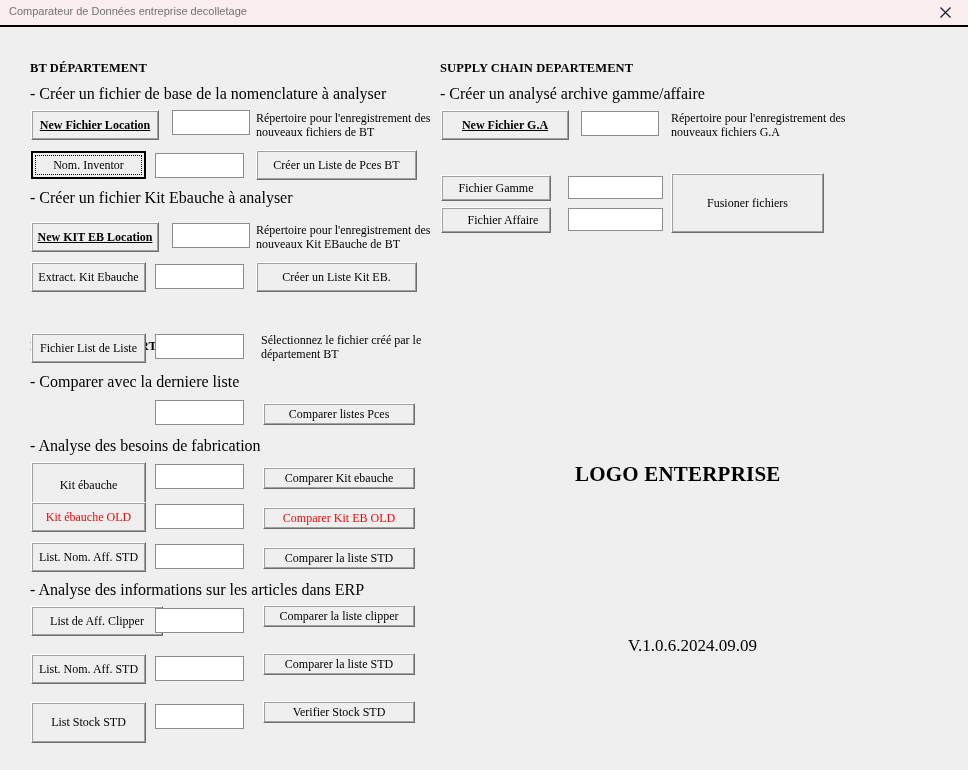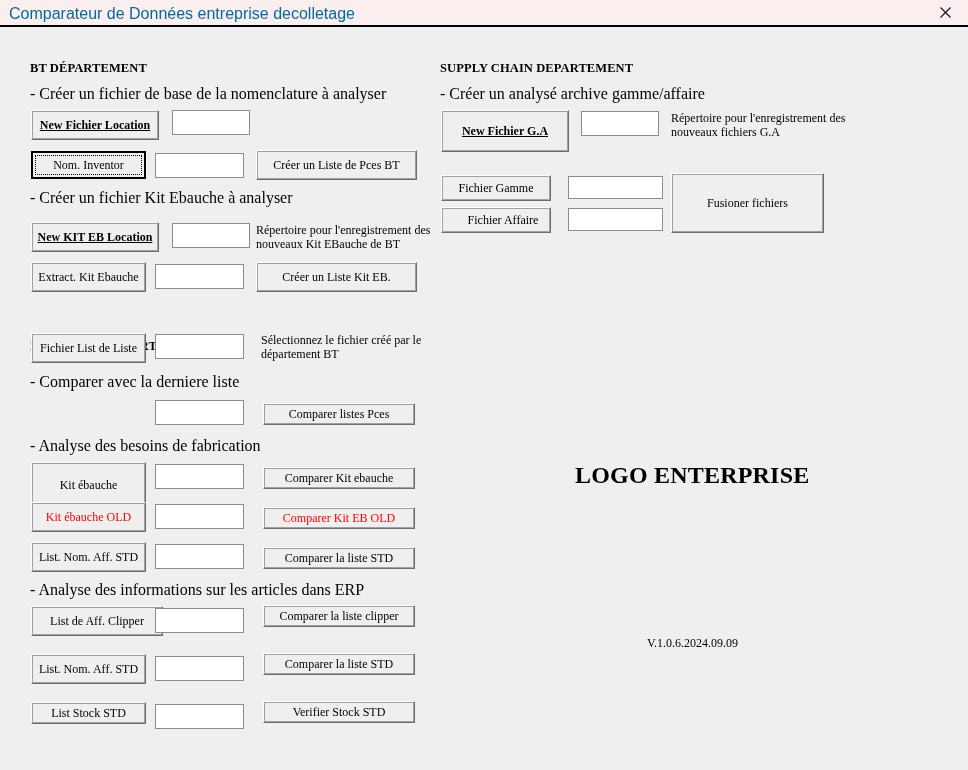"Comparateur de Données entreprise" #titlebar-text { color: #0369a1 -> #737373; font-size: 16px -> 11px }
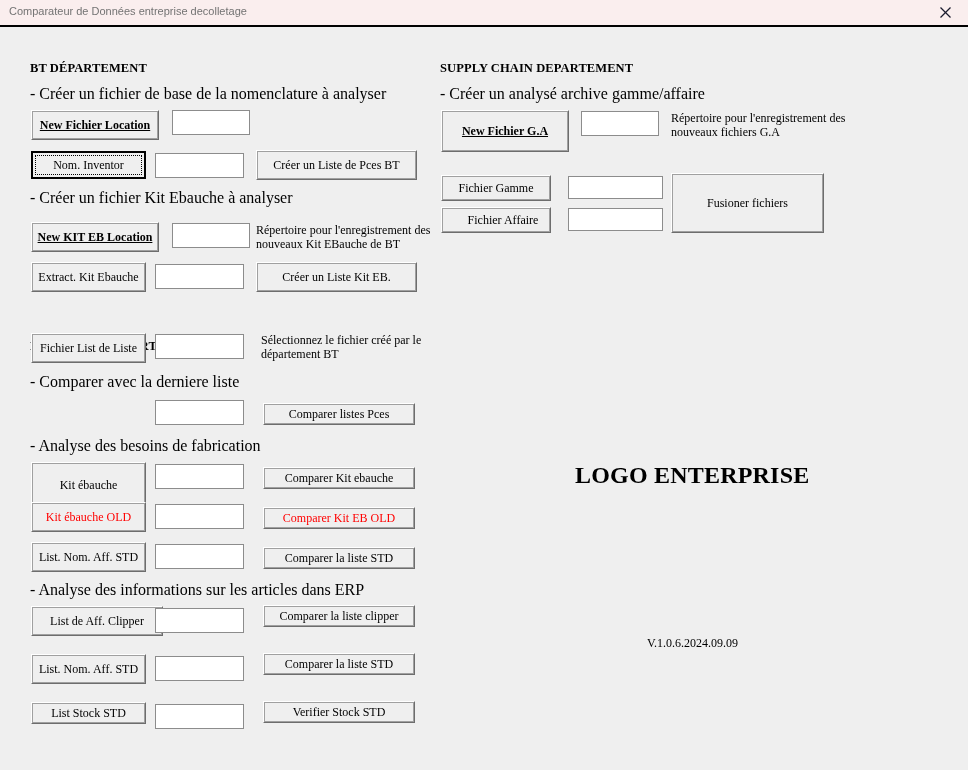"Répertoire pour l'enregistrement des nouveaux fichiers de BT" div.abs { html: none -> <div>Répertoire pour l'enregistrement des nouveaux fichiers de BT</div> }
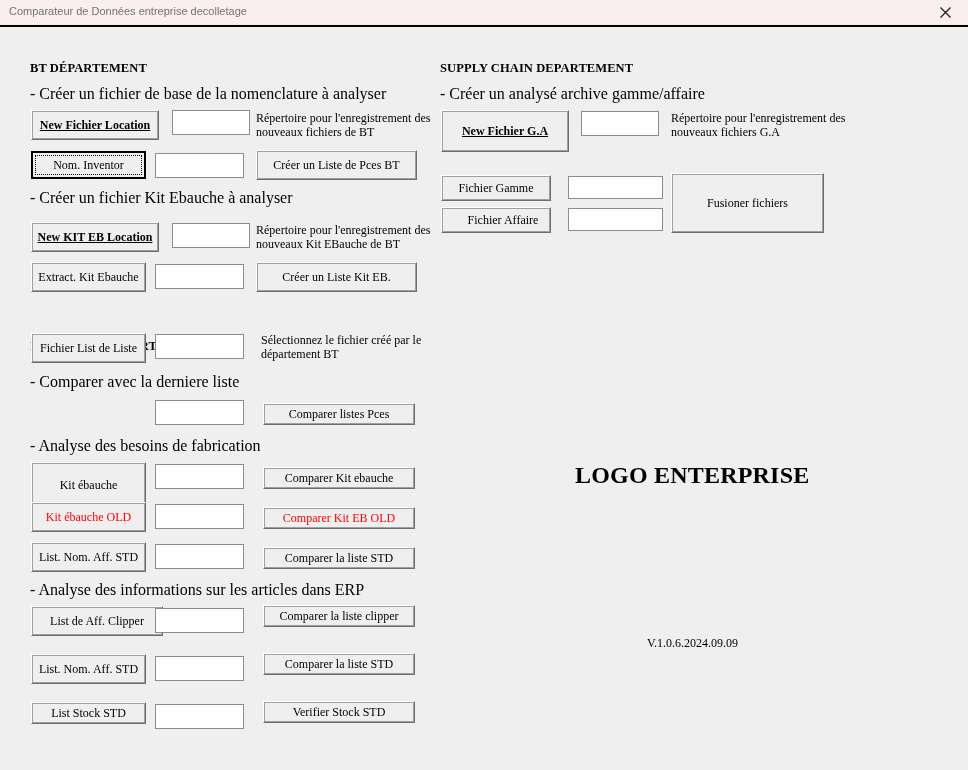"New Fichier G.A" div.abs { height: 42px -> 30px }
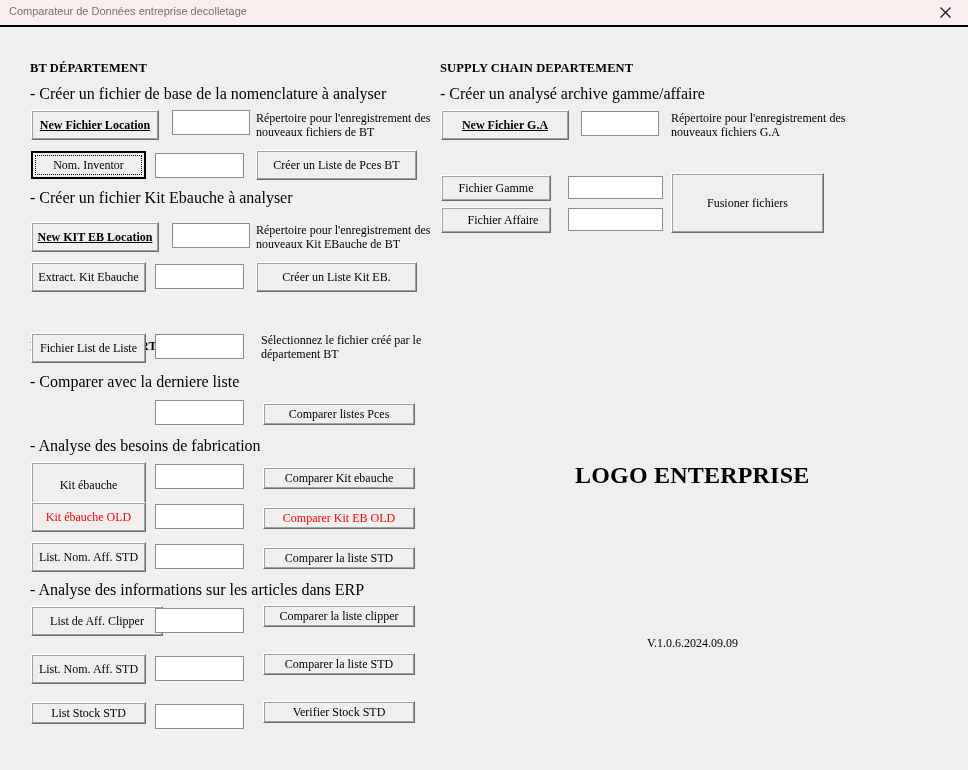"LOGO ENTERPRISE" #logo-enterprise { font-size: 24px -> 21px }
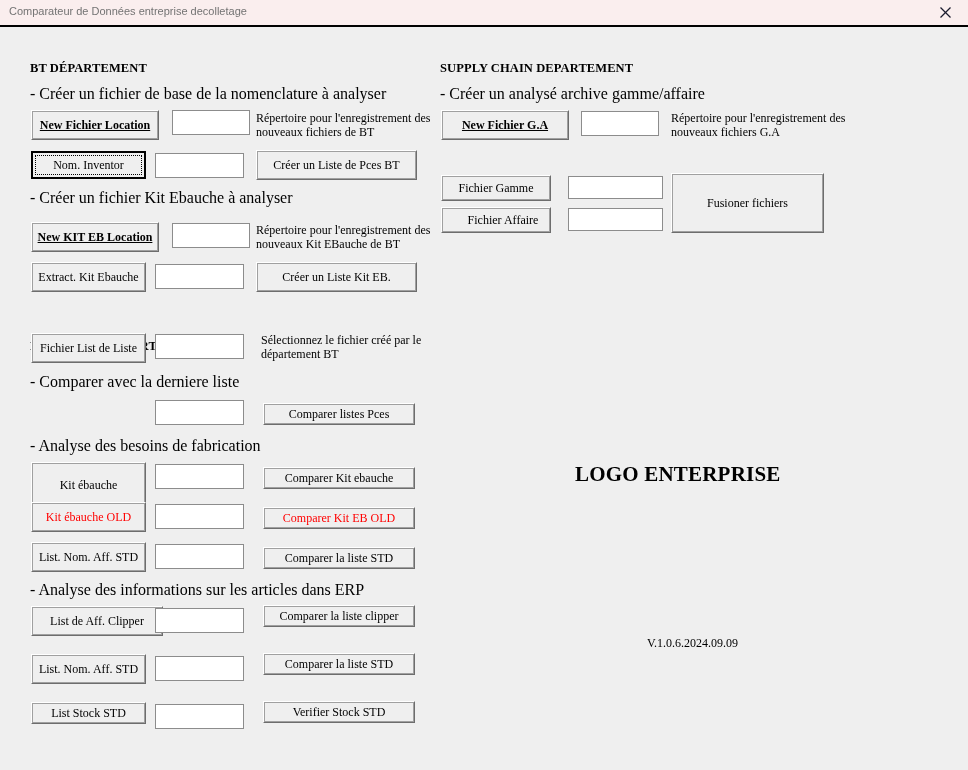"V.1.0.6.2024.09.09" #app-version { font-size: 12px -> 17px }
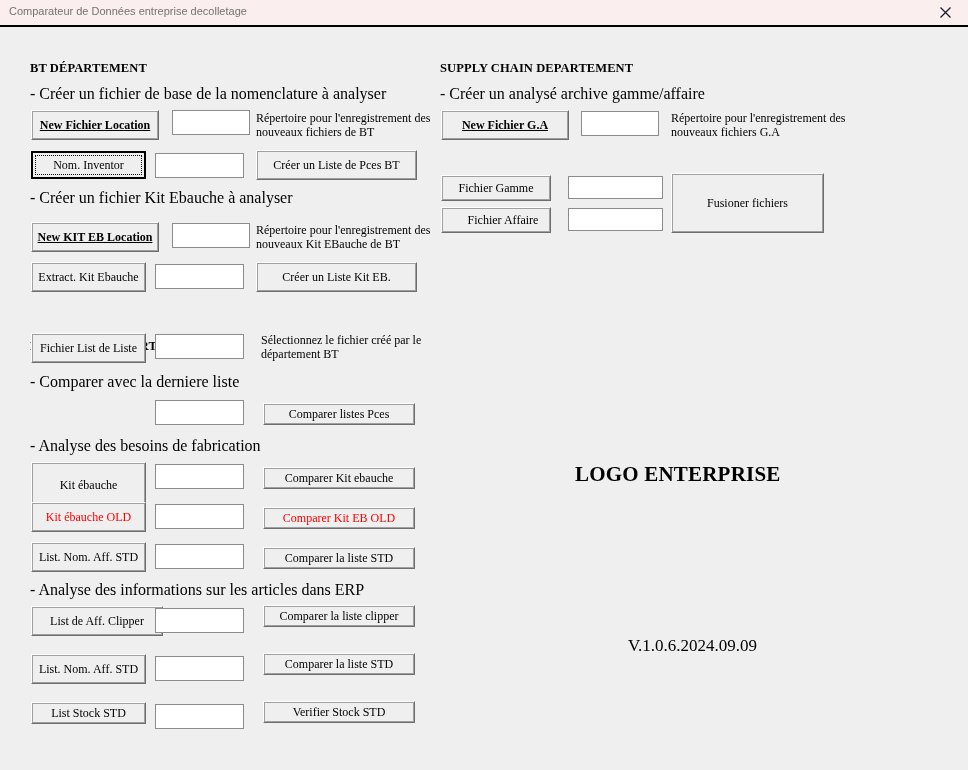"List Stock STD" div.abs { height: 22px -> 41px }
